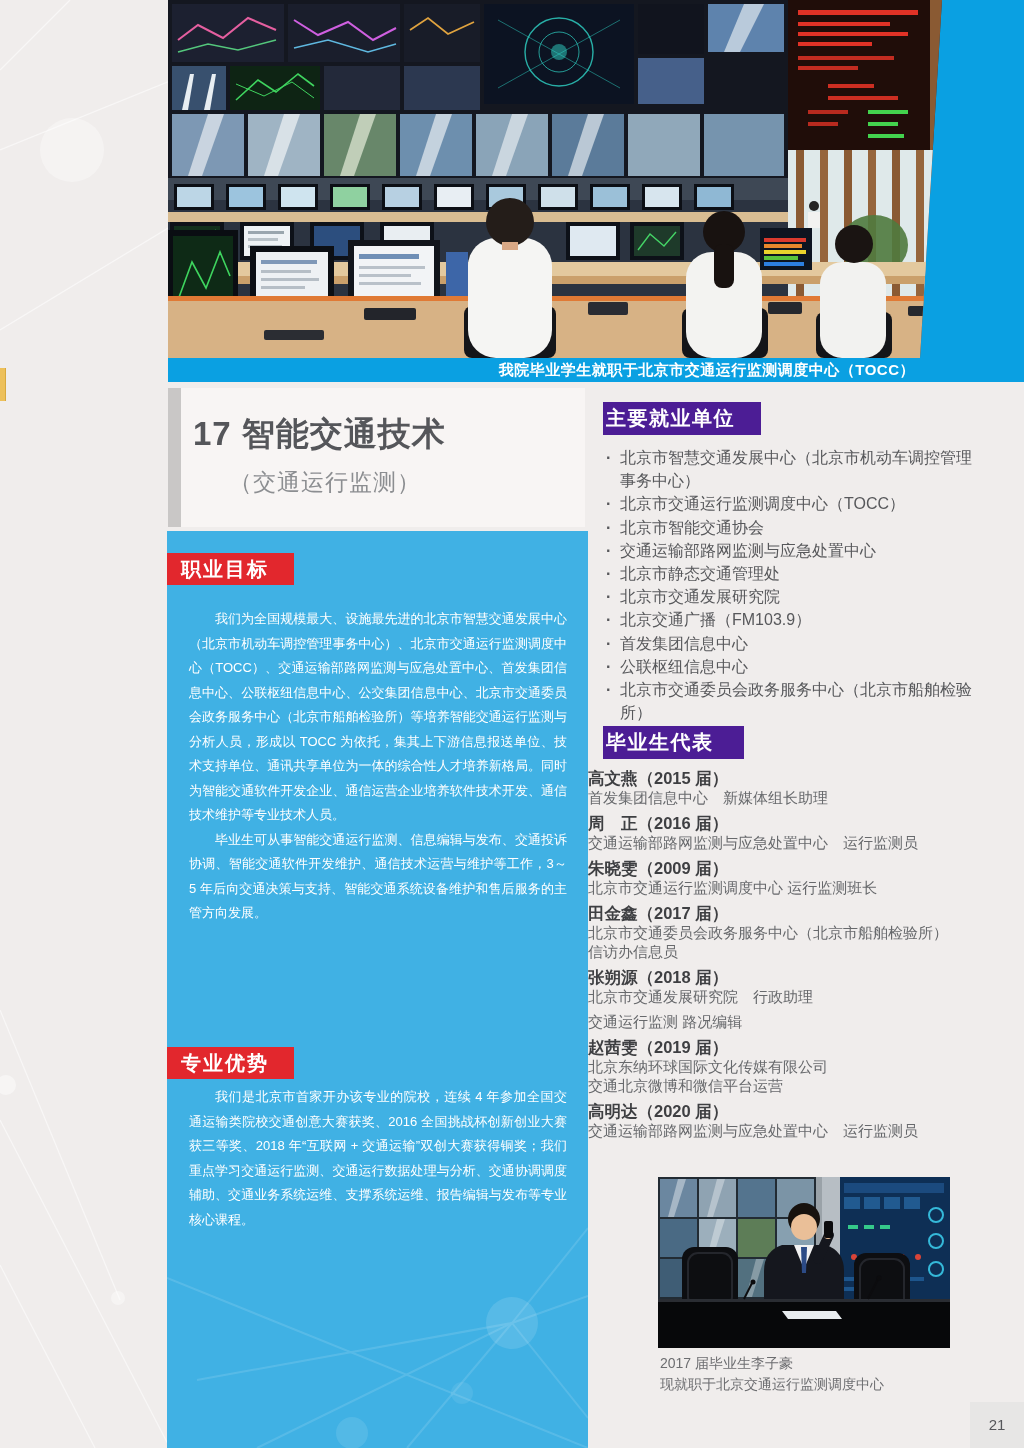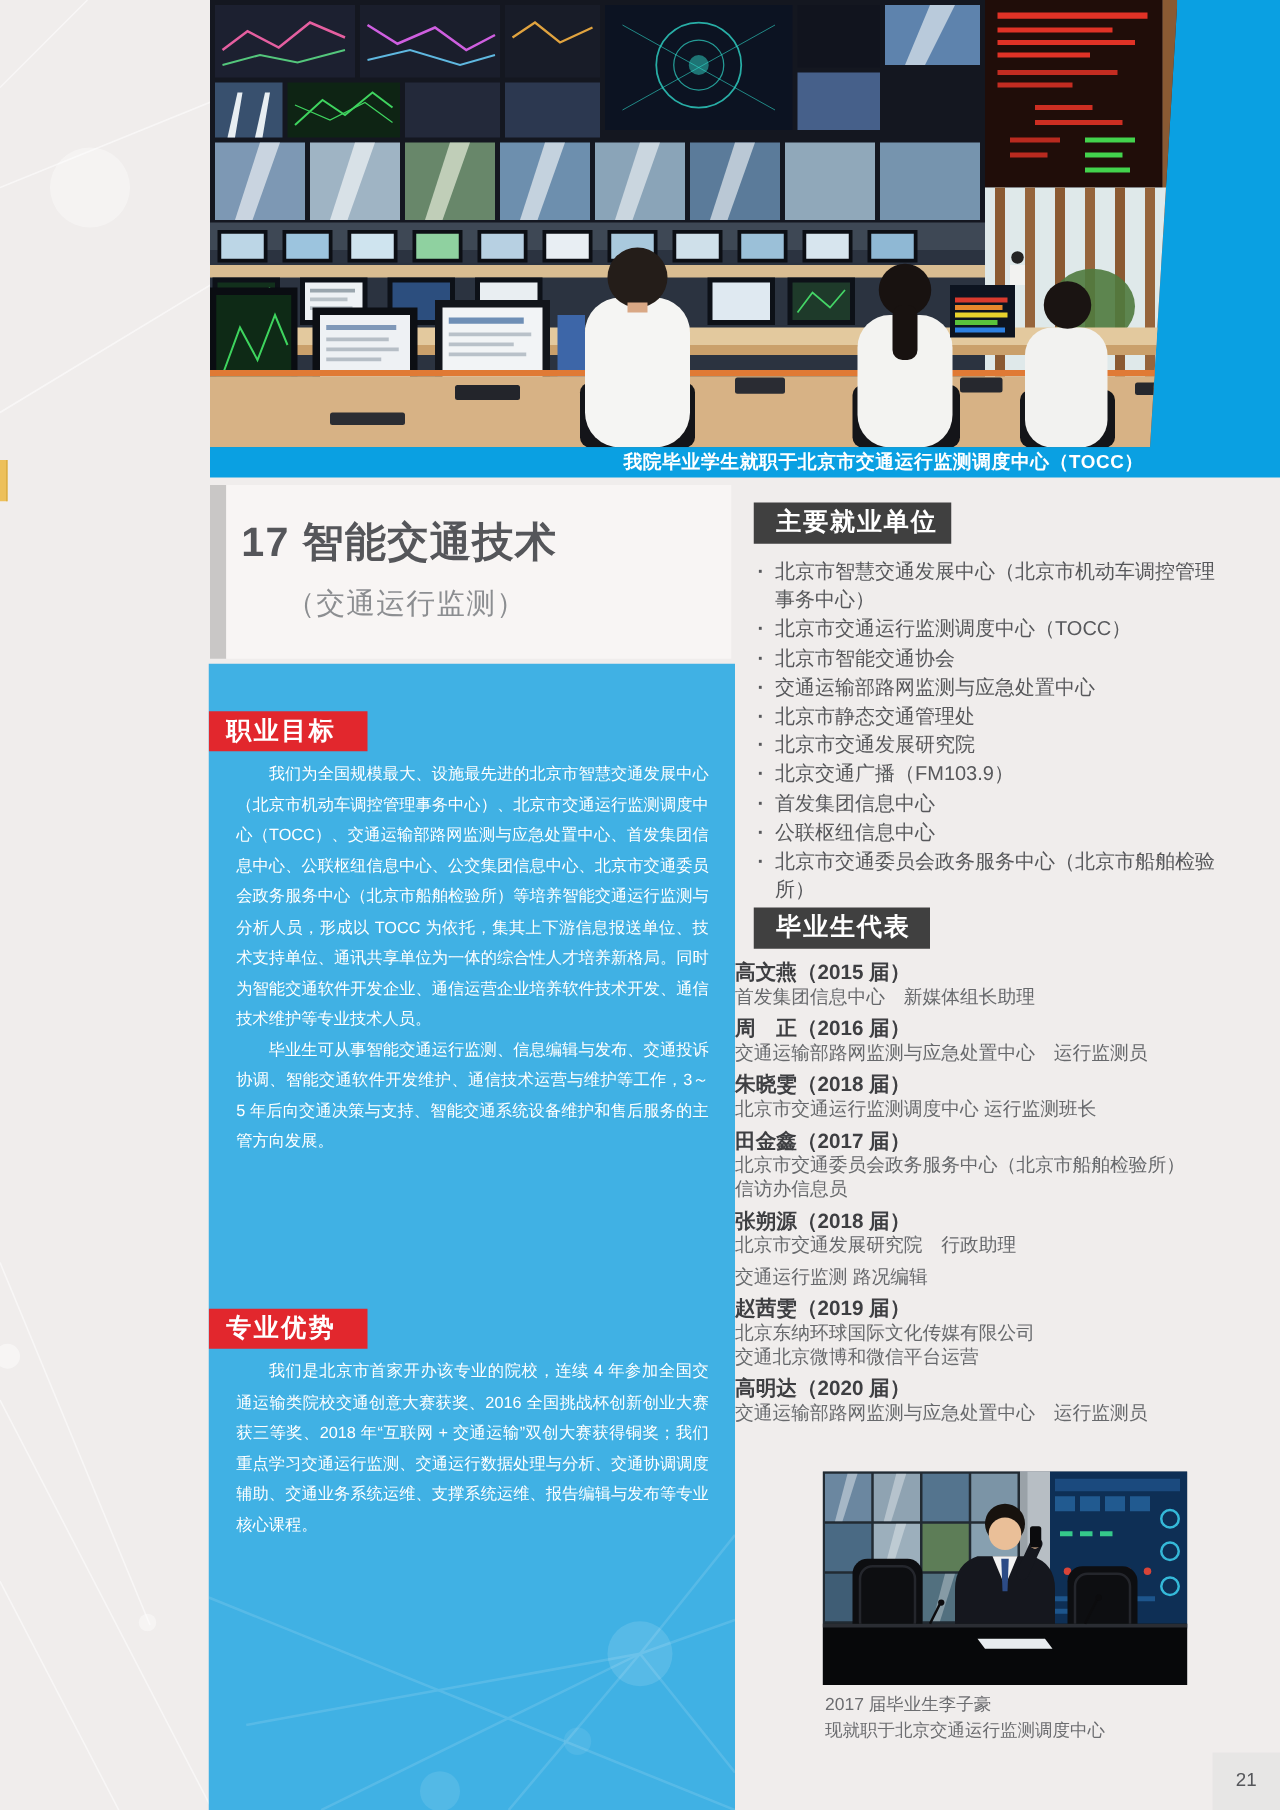"主要就业单位" .tag-right { background: #404040 -> #4c1d95; padding-left: 18px -> 3px }
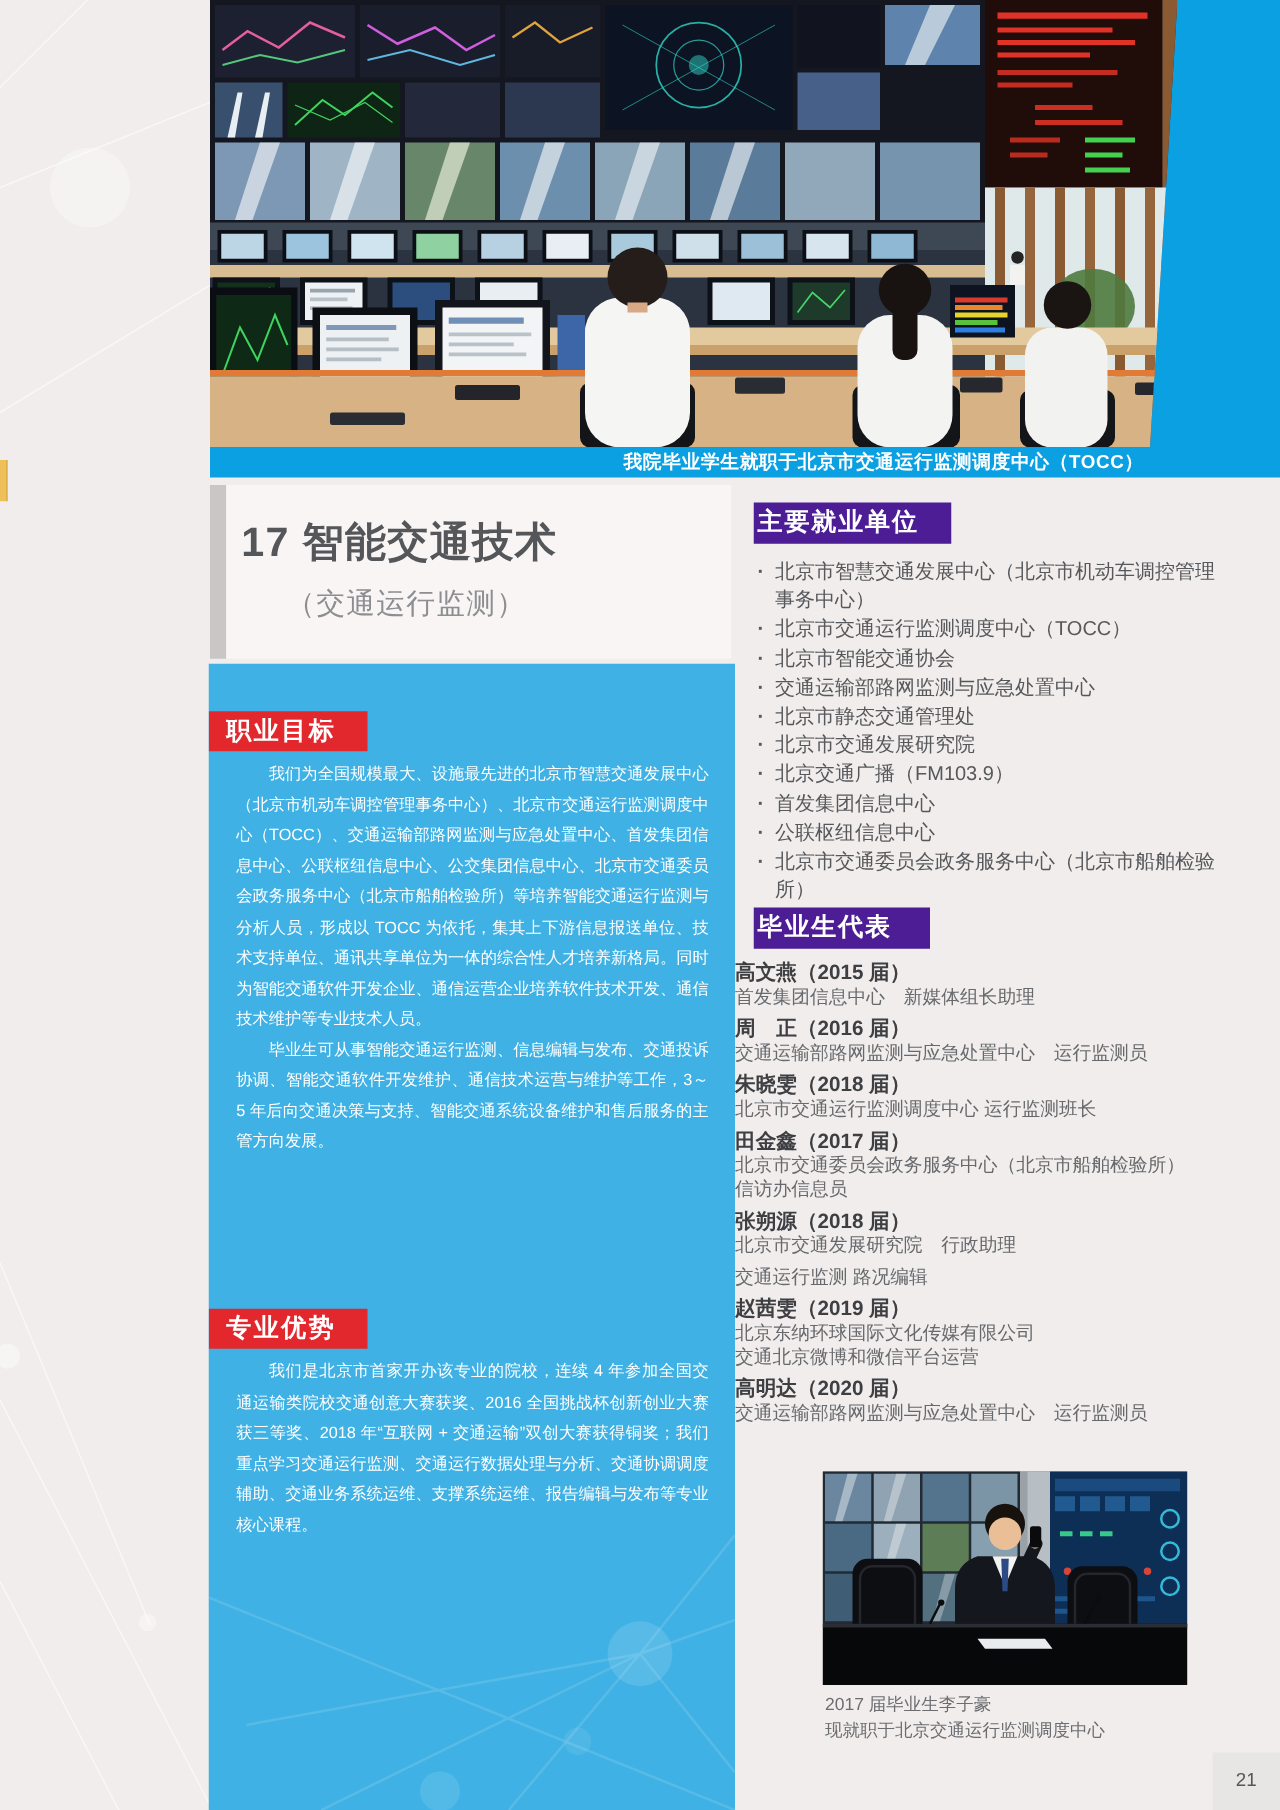"职业目标" .tag-goal { top: 38px -> 22px }
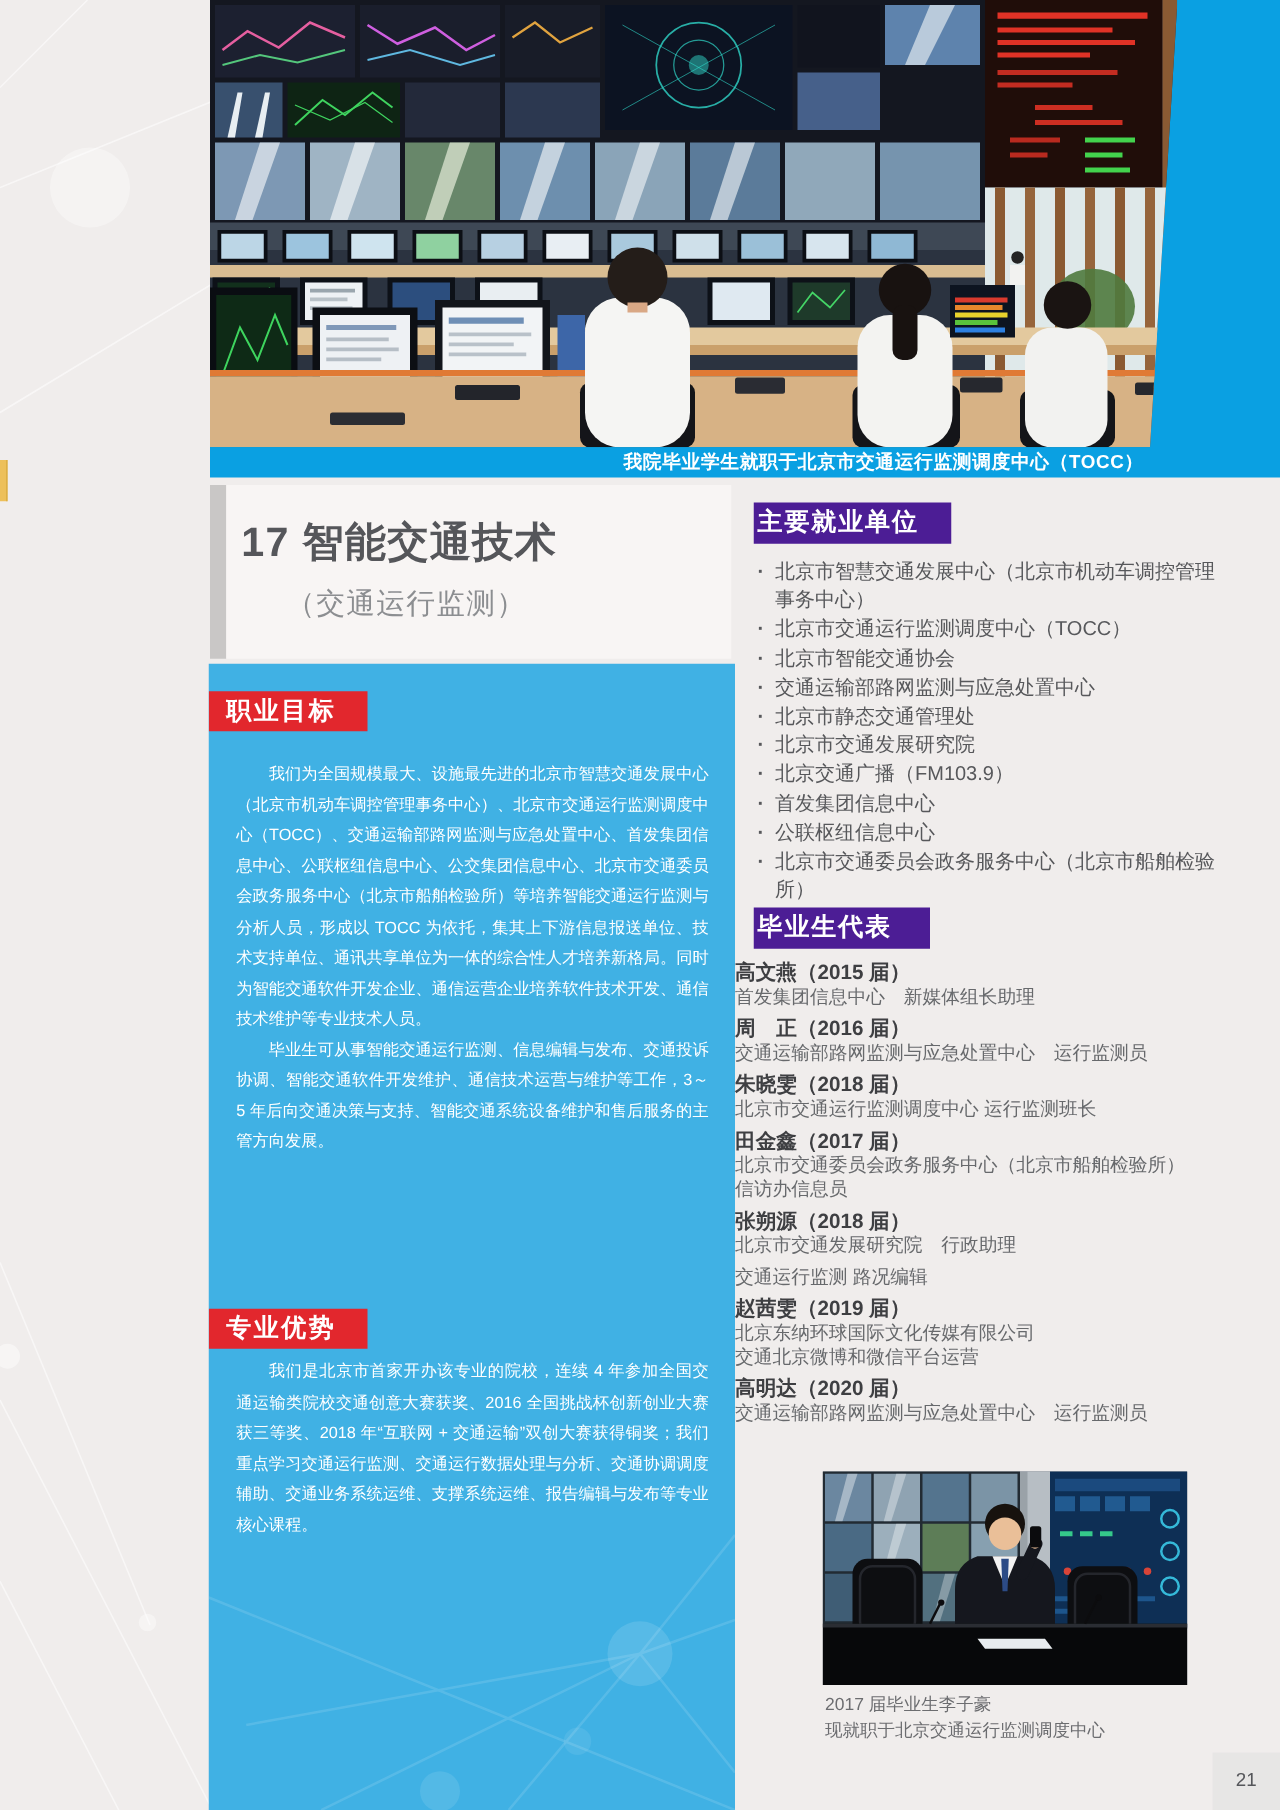"朱晓雯（2018 届）" div.gname { text: 2018 -> 2009 }
